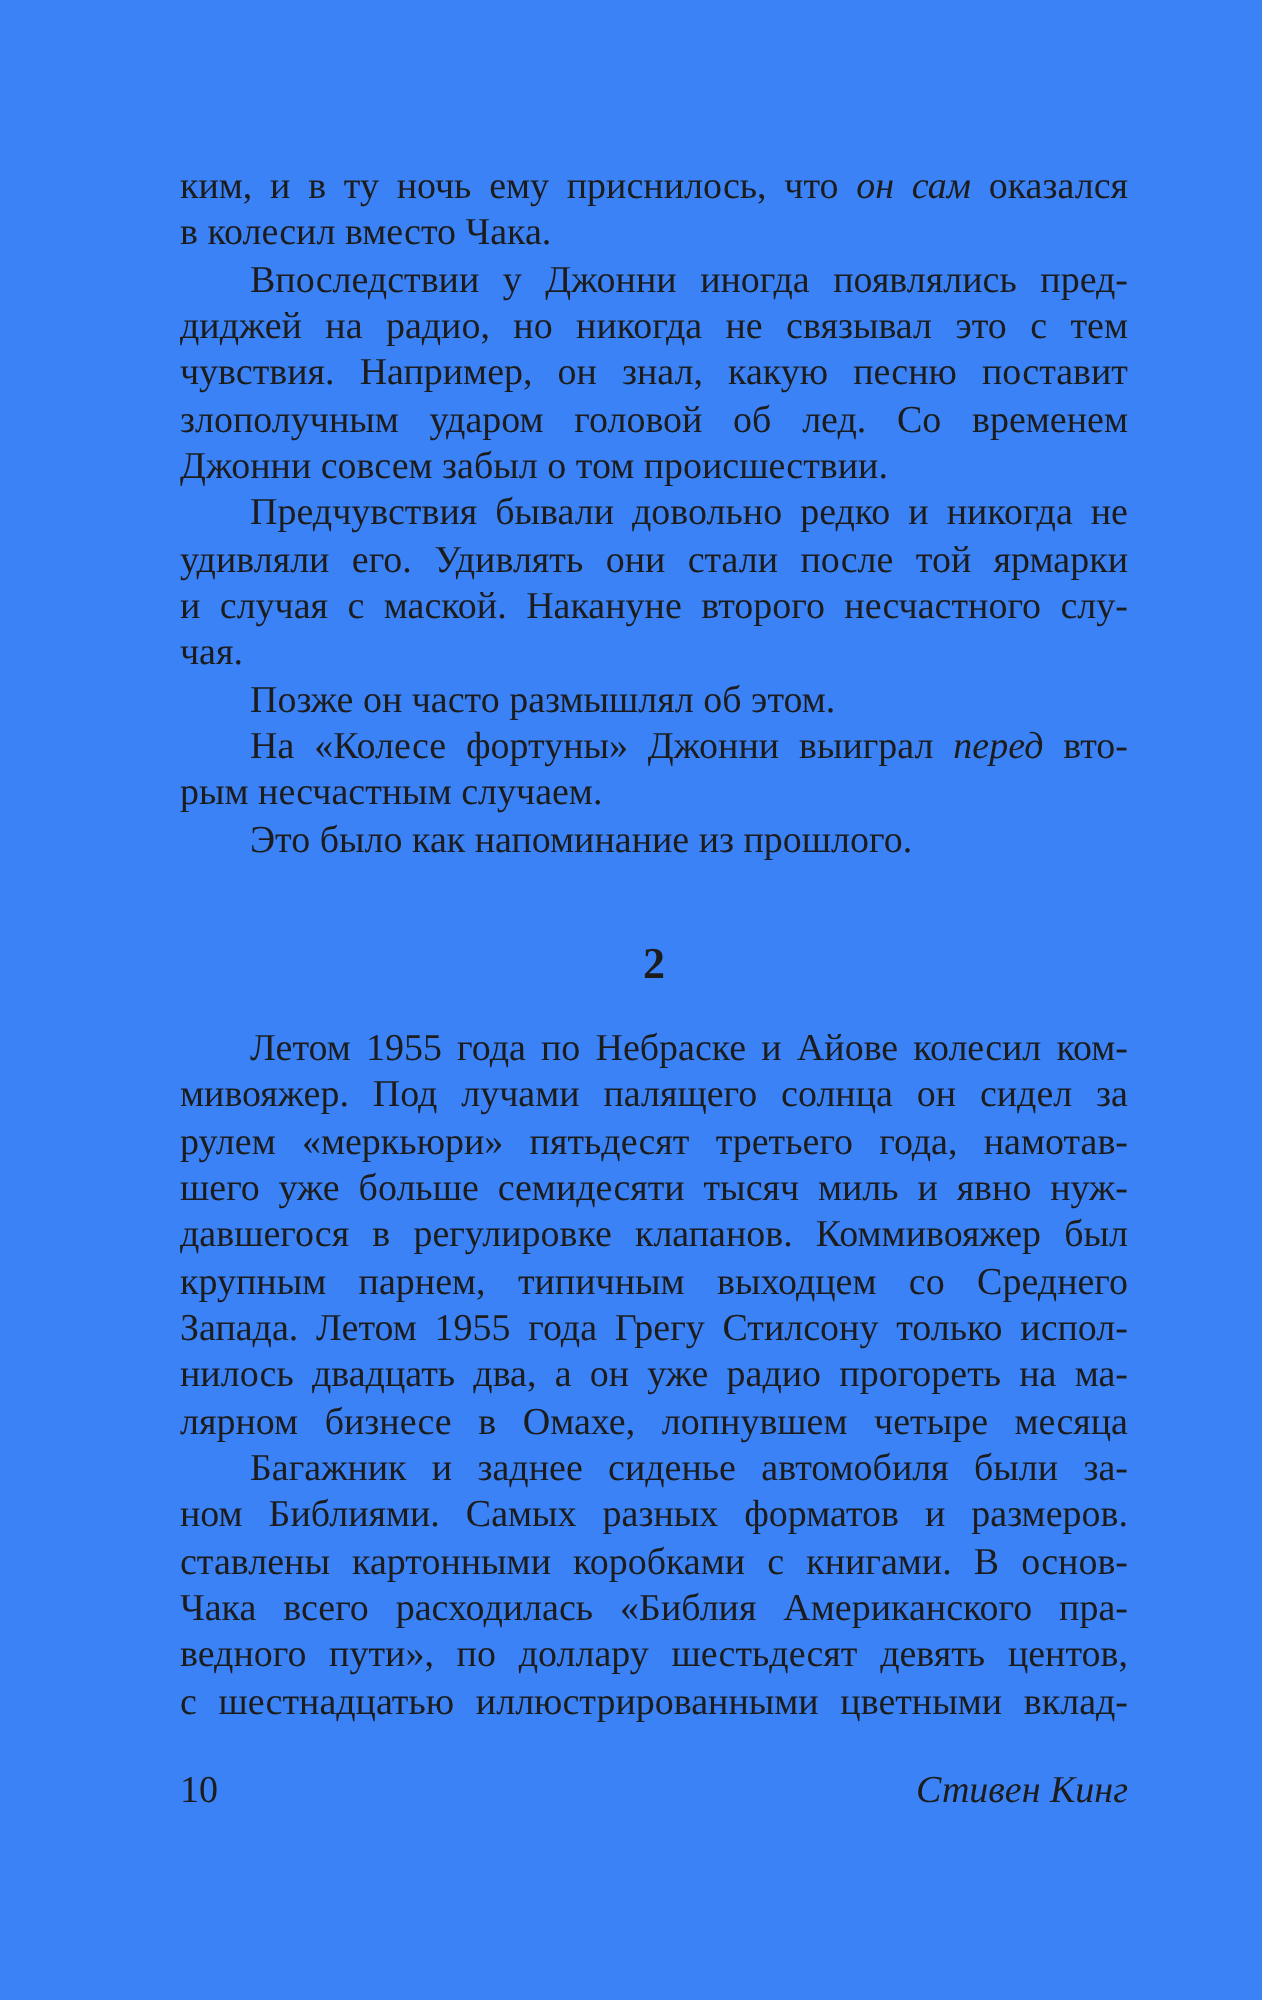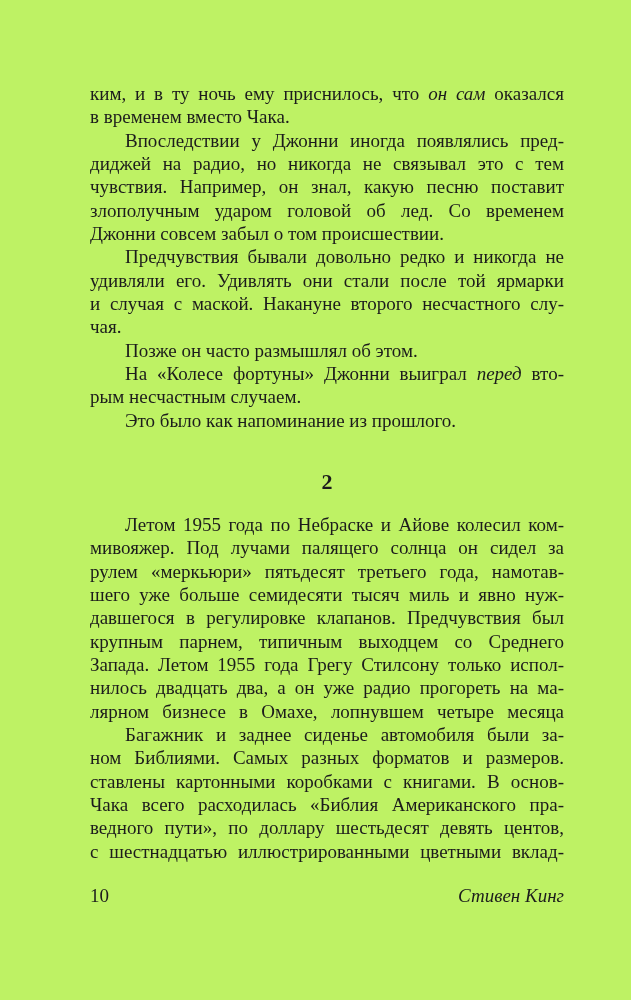"ким, и в ту ночь" .page { background: #bef264 -> #3b82f6 }
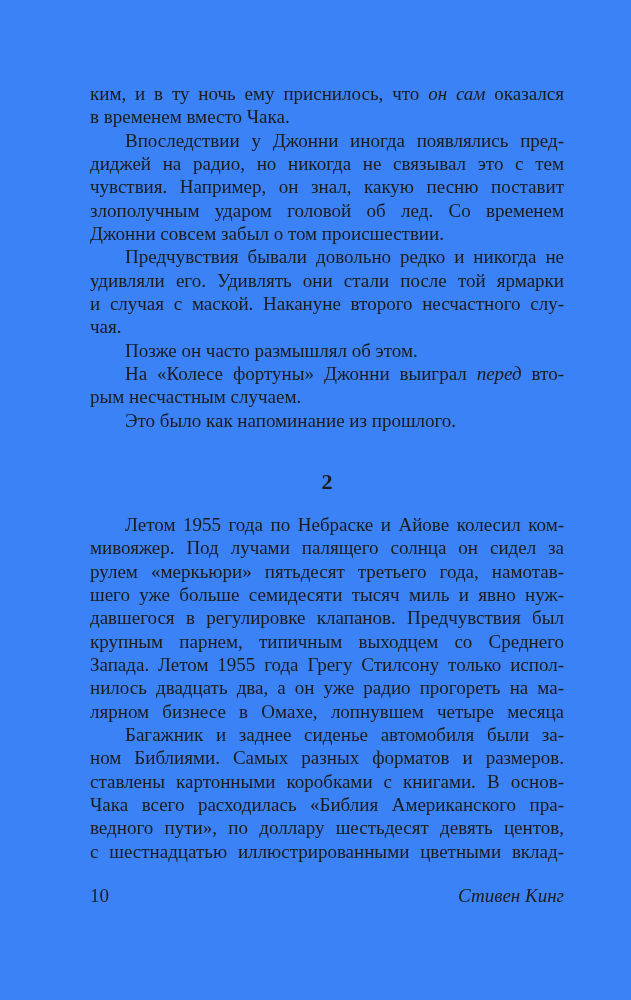"в временем вместо Чака." span { text: временем -> колесил }
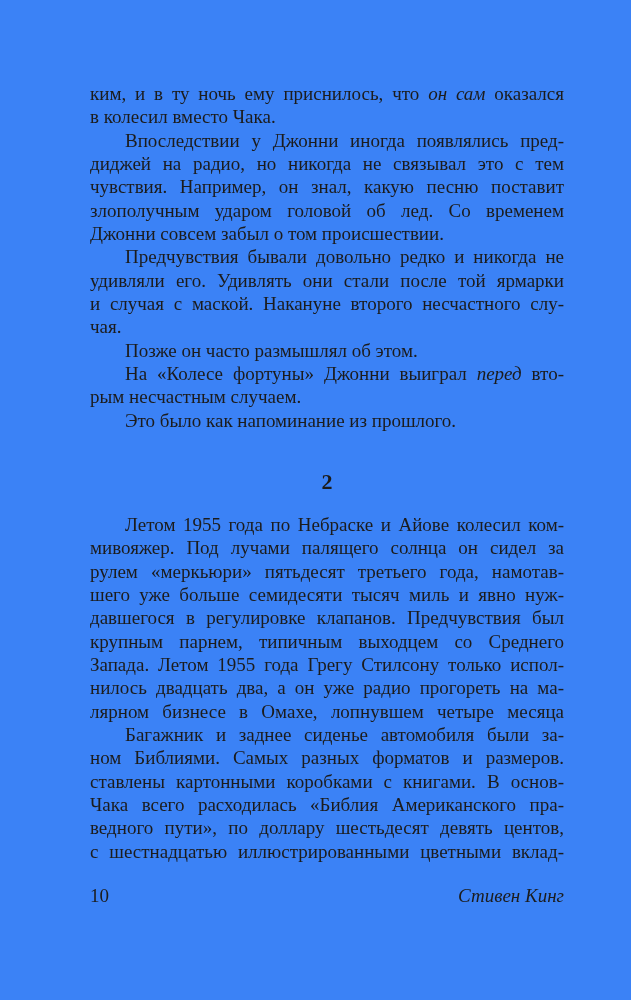"давшегося в регулировке клапанов." span { text: Предчувствия -> Коммивояжер }
